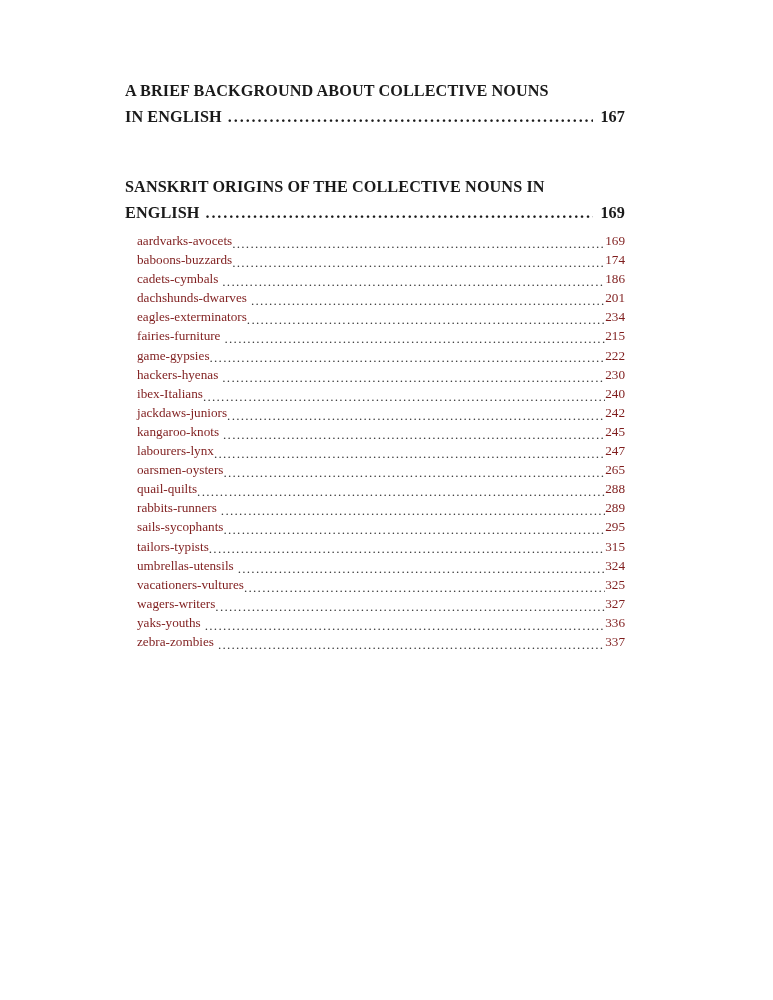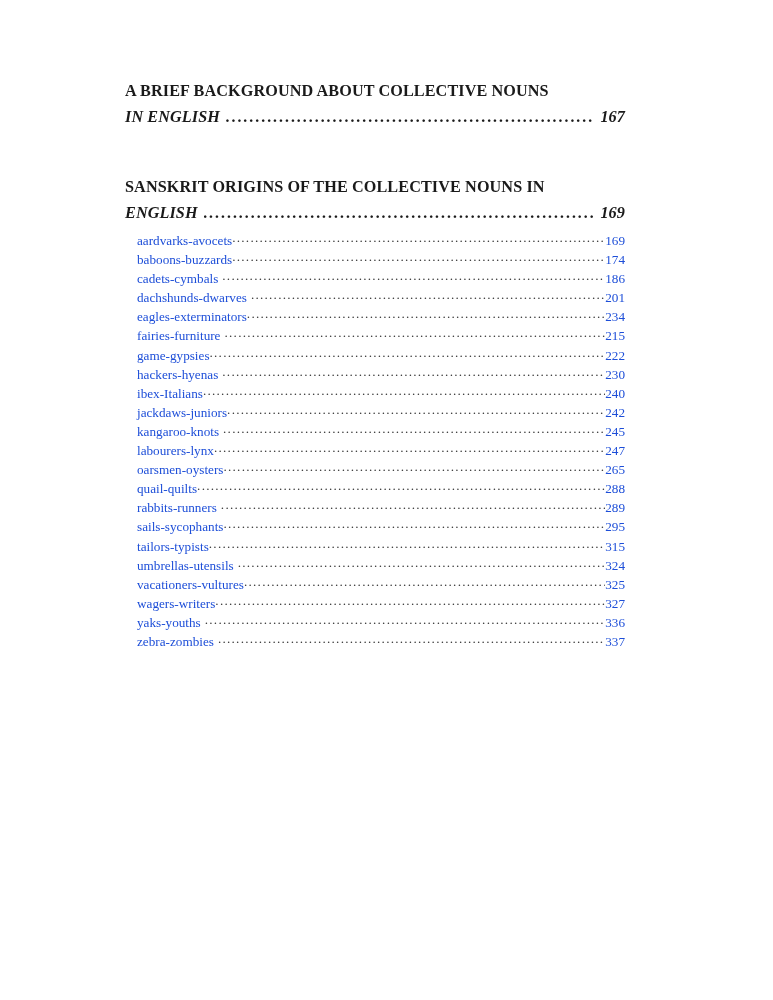"IN ENGLISH" .section-tail { font-style: italic -> none }
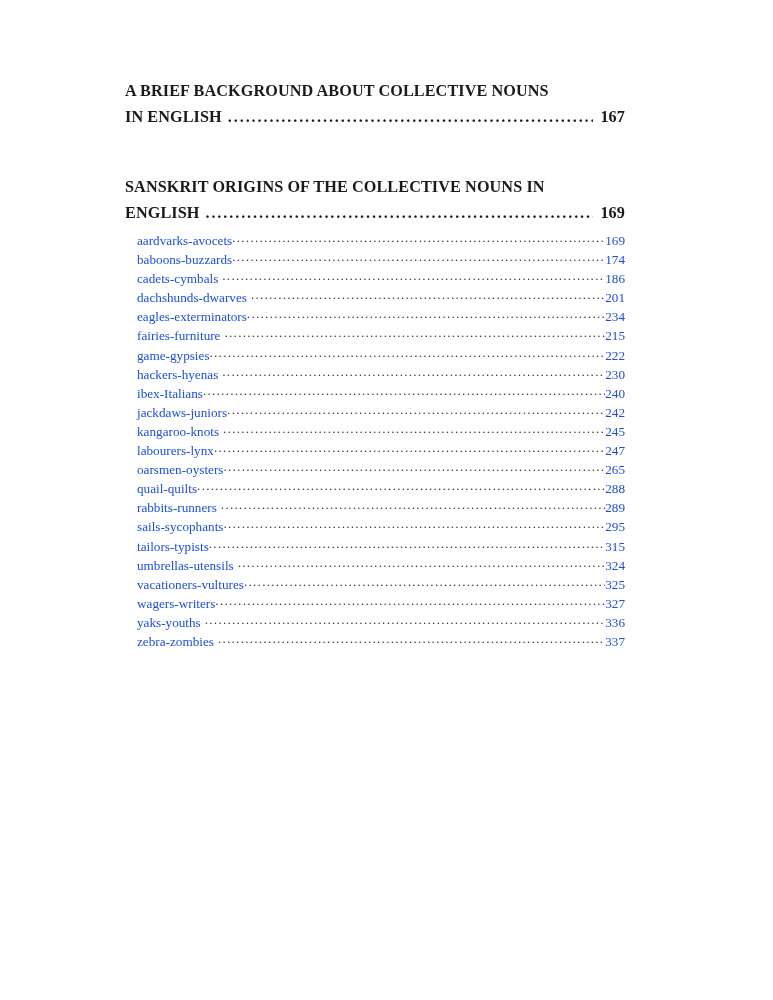"aardvarks-avocets" .entry { align-items: flex-start -> flex-end; color: #1d4ed8 -> #7f1d1d }
